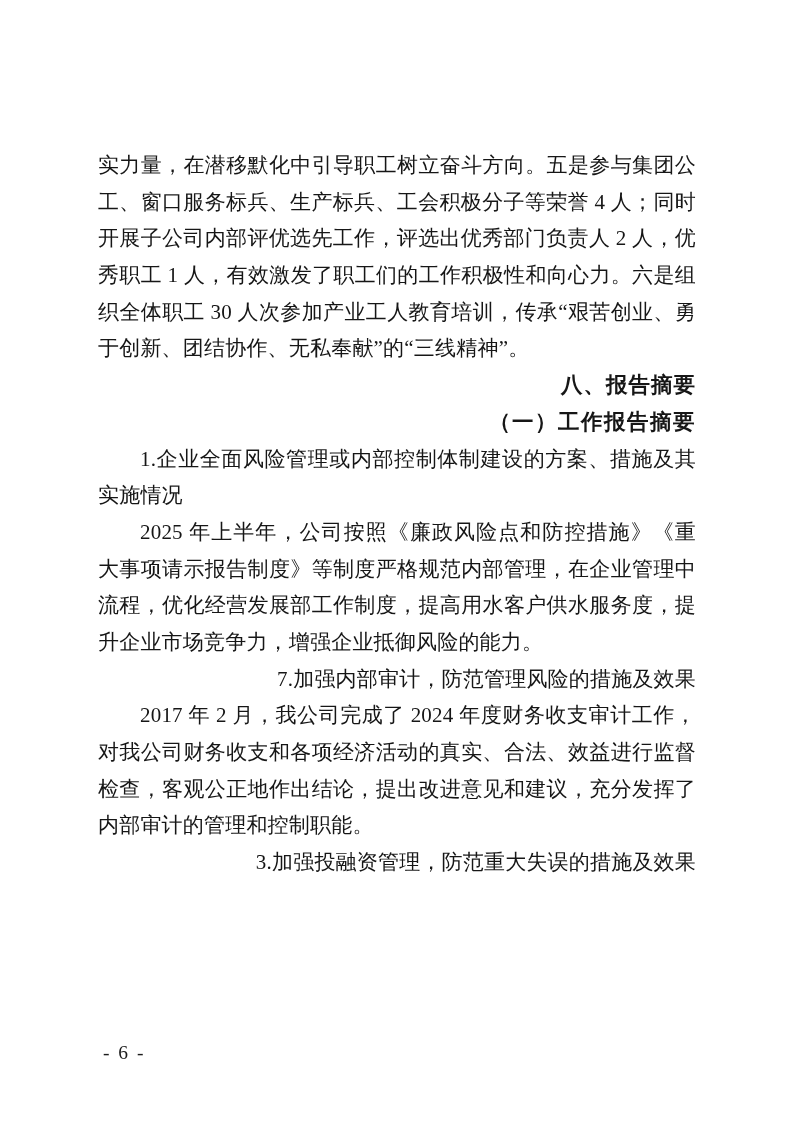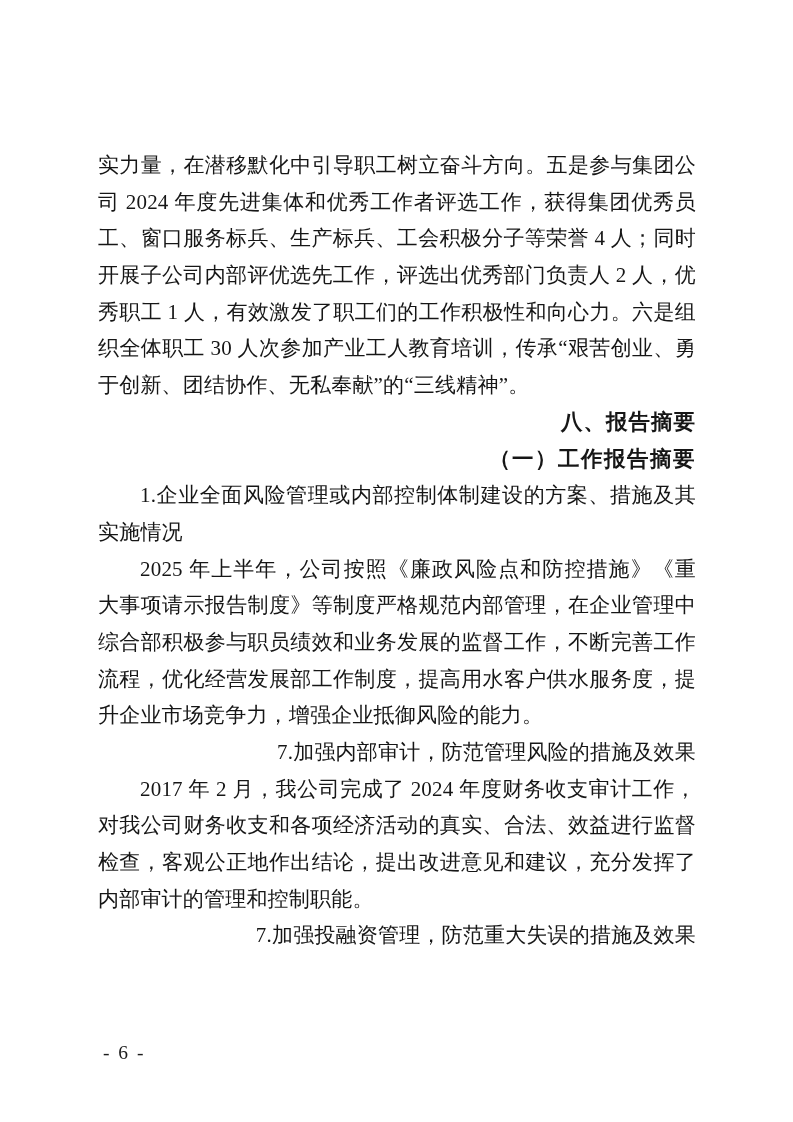"司 2024 年度先进集体和优秀工作者评选工作，获得集团优秀员" div.line { html: <div>司 2024 年度先进集体和优秀工作者评选工作，获得集团优秀员</div> -> none }
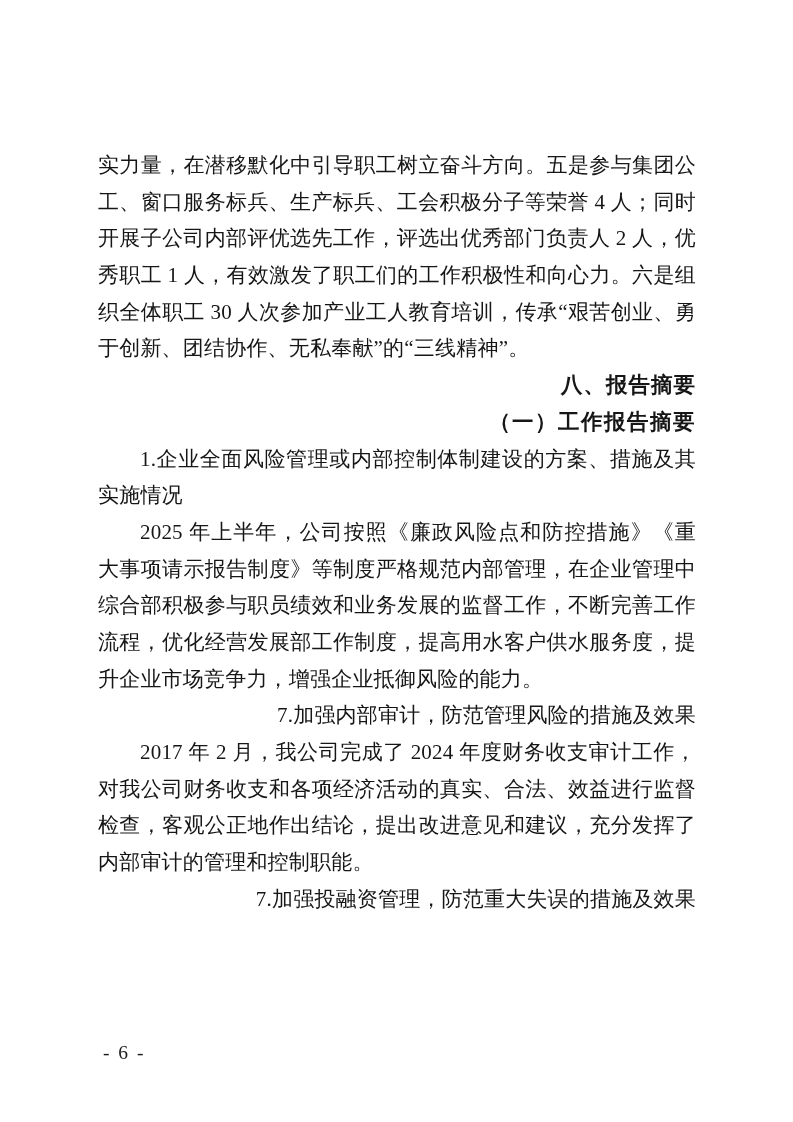"综合部积极参与职员绩效和业务发展的监督工作，不断完善工作" div.line { html: <div>综合部积极参与职员绩效和业务发展的监督工作，不断完善工作</div> -> none }
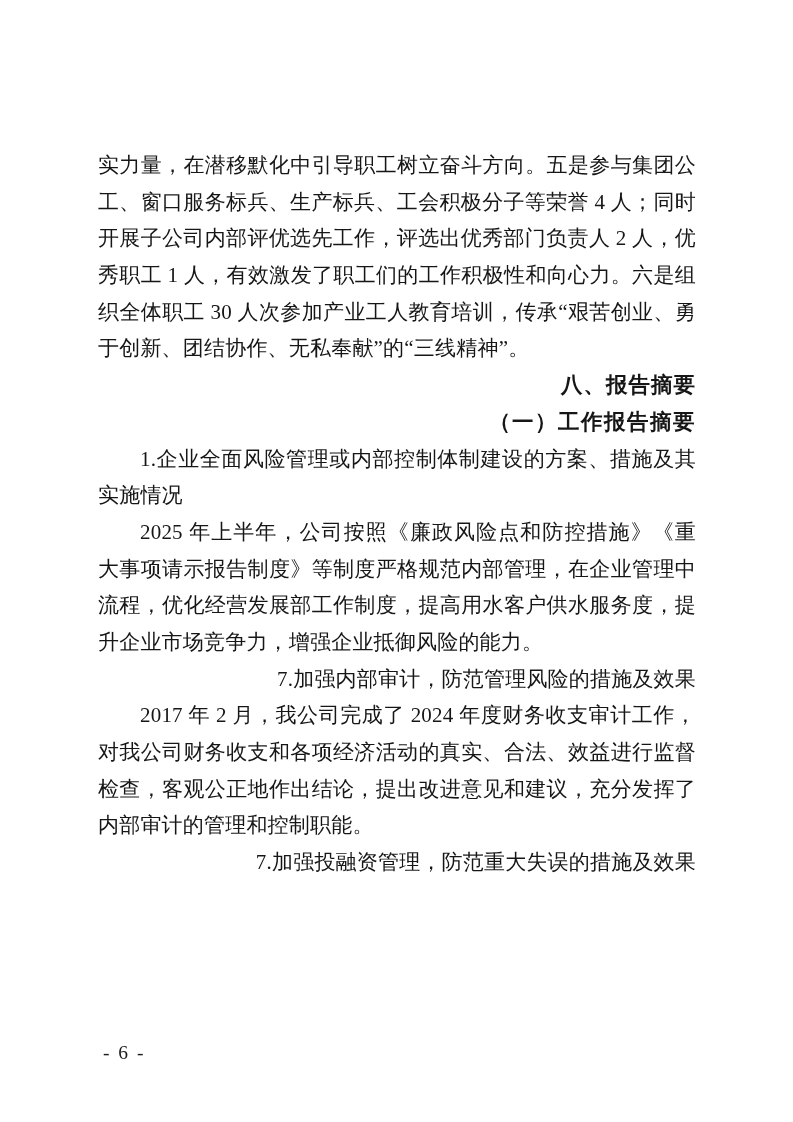"7.加强投融资管理，防范重大失误的措施及效果" div.line { text: 7 -> 3 }
